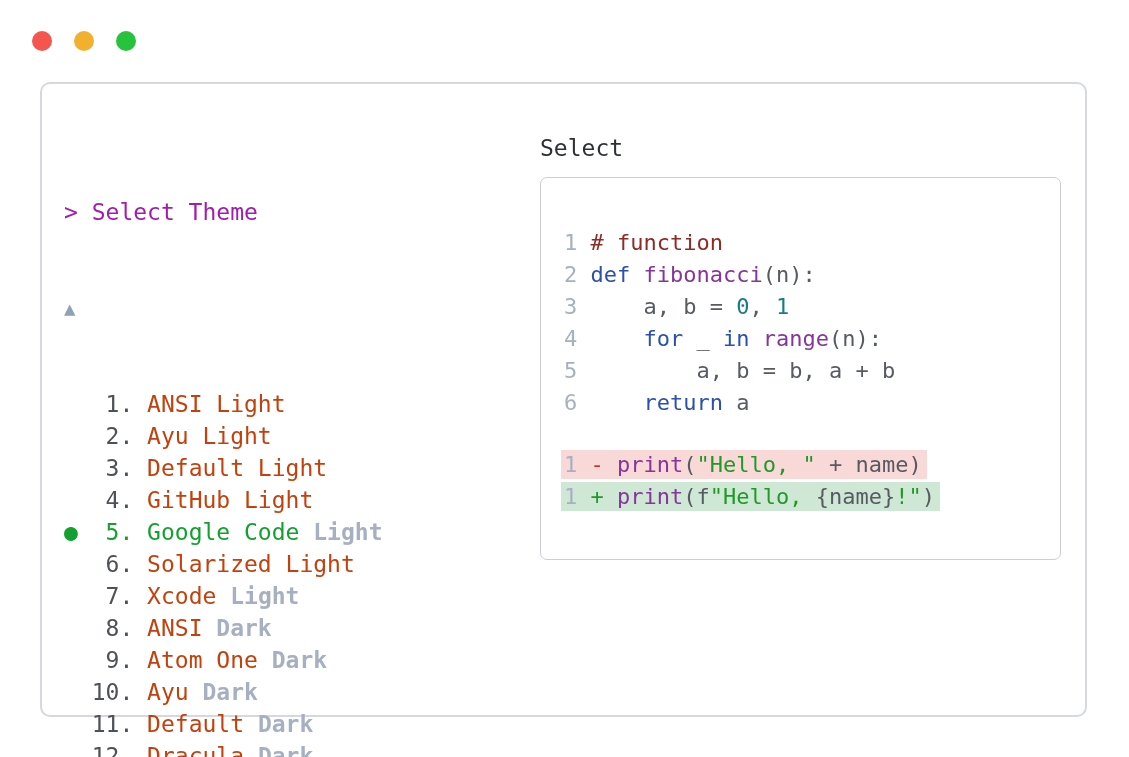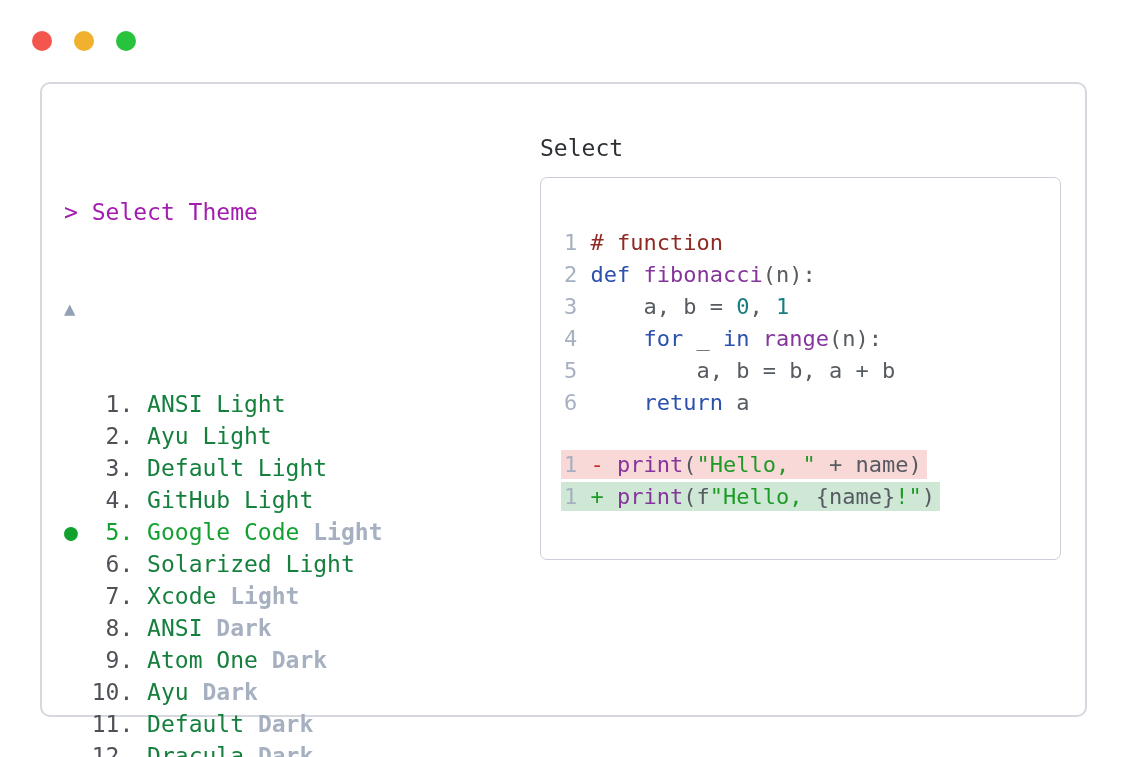"ANSI Light" .t-row .name { color: #15803d -> #c2410c }
